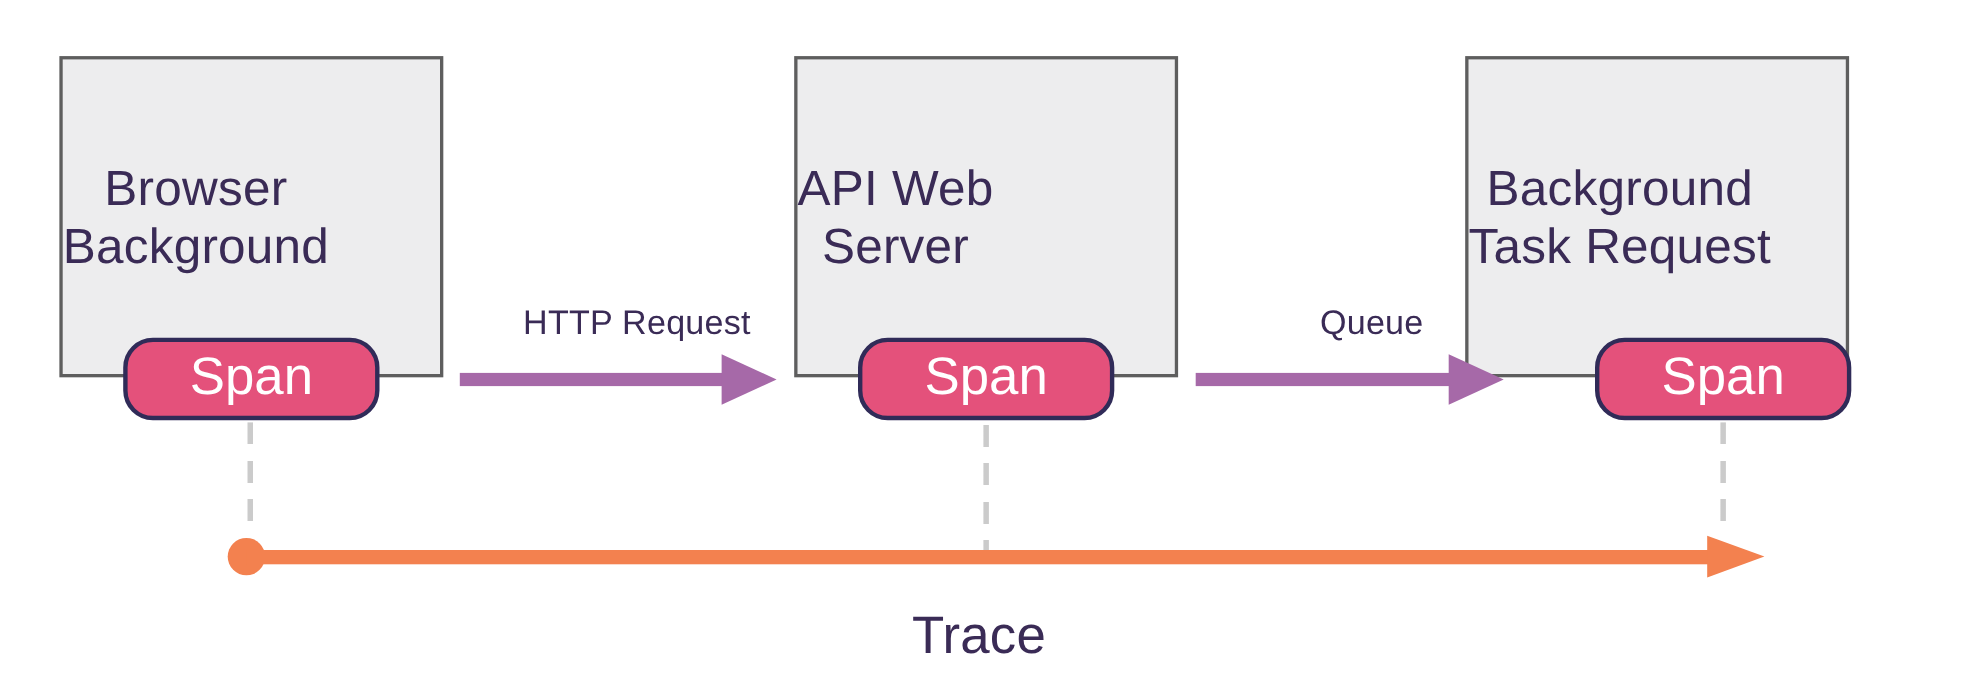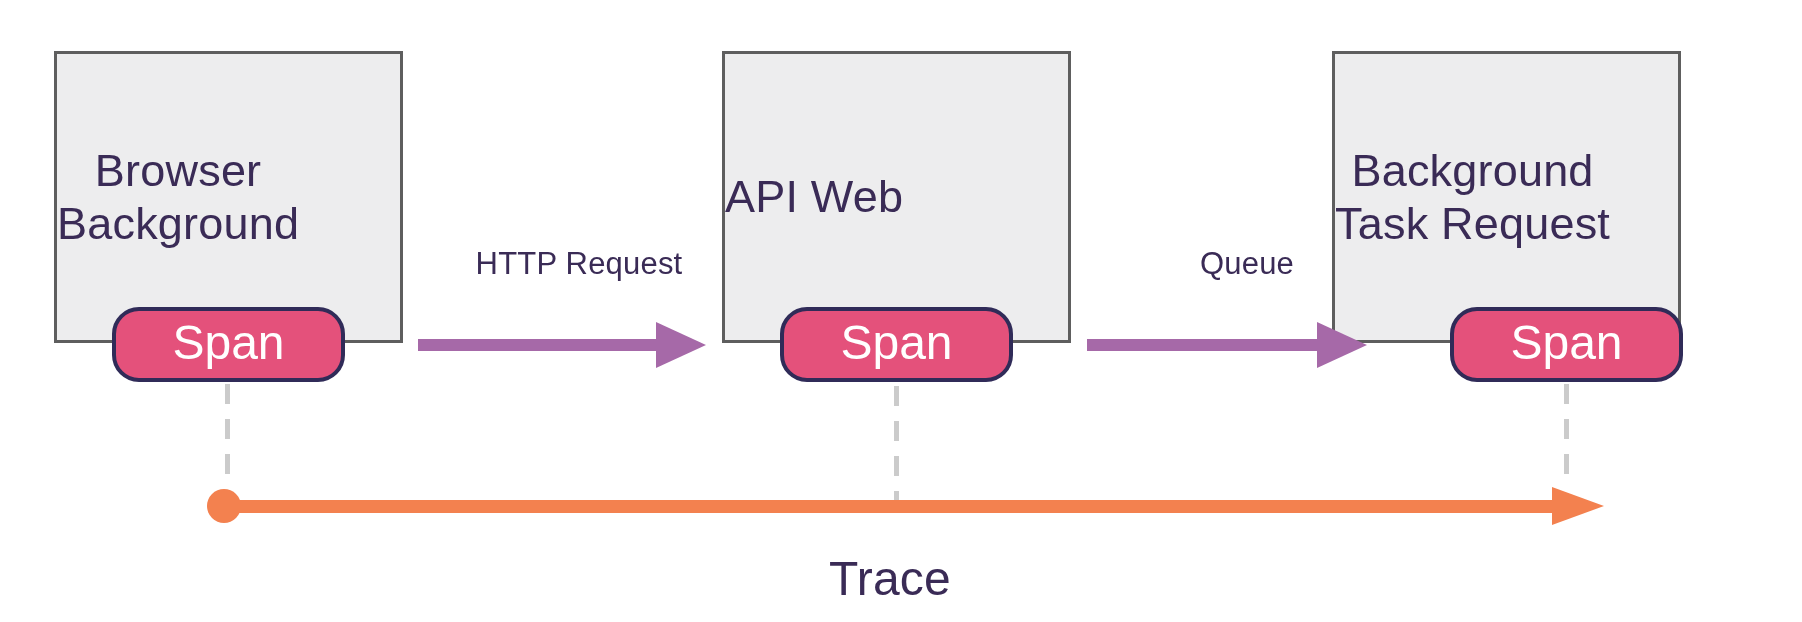"Server" span { html: none -> <span>Server</span> }
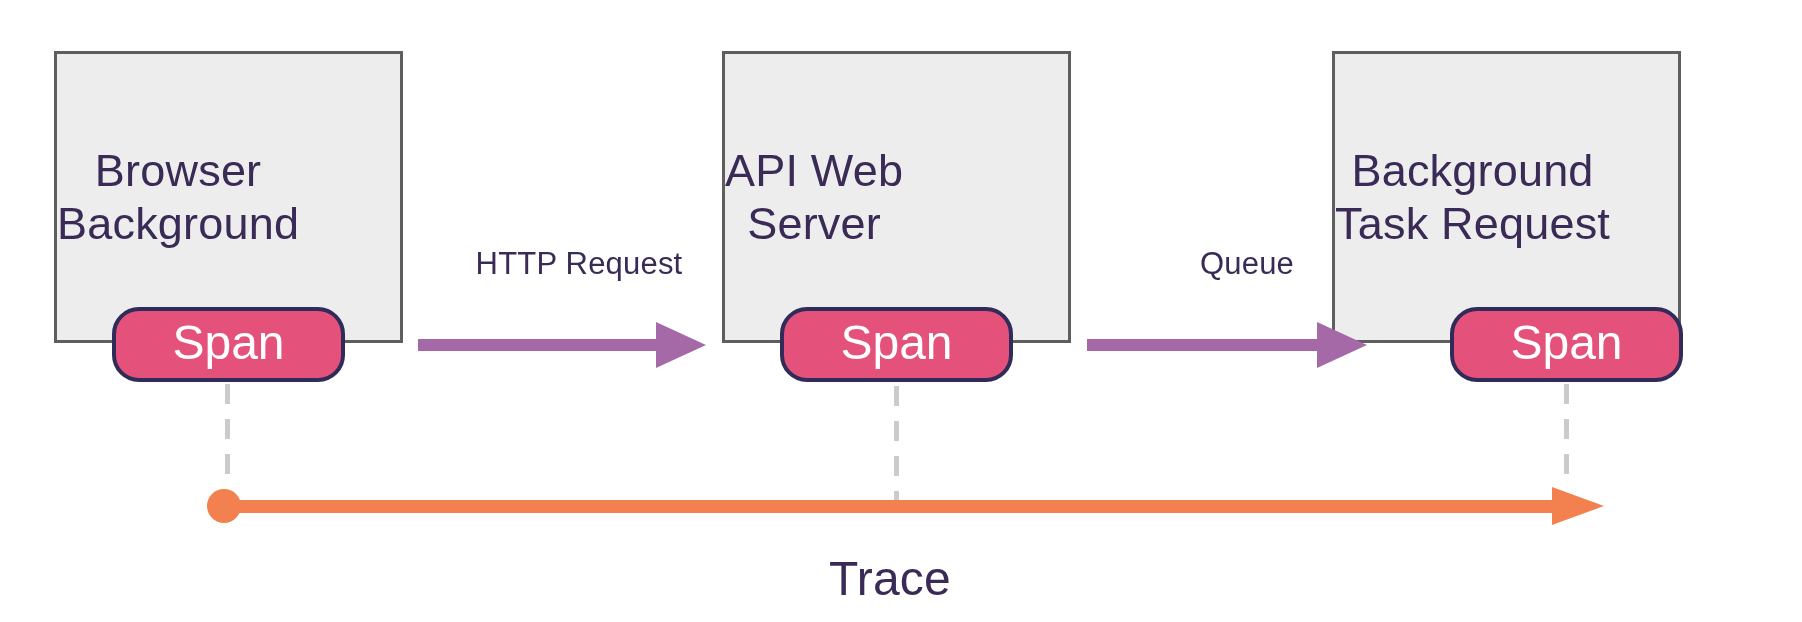"HTTP Request" .edge-label { top: 246px -> 276px }
